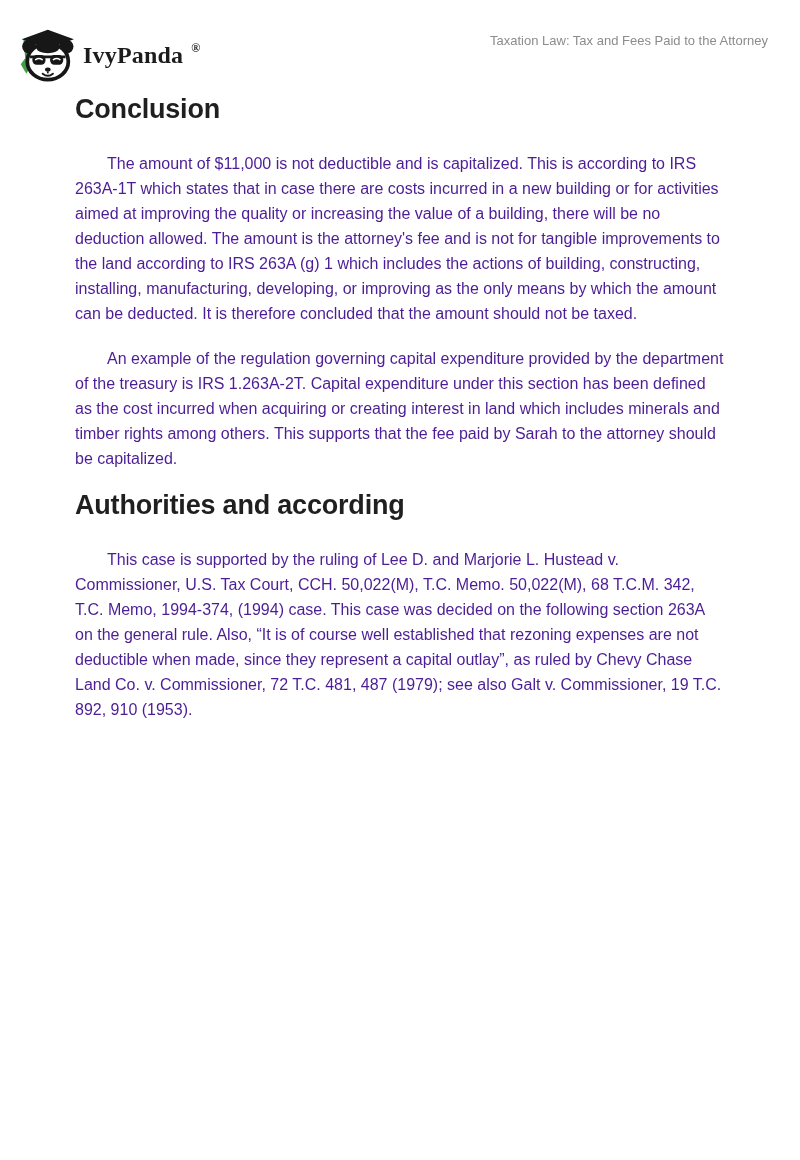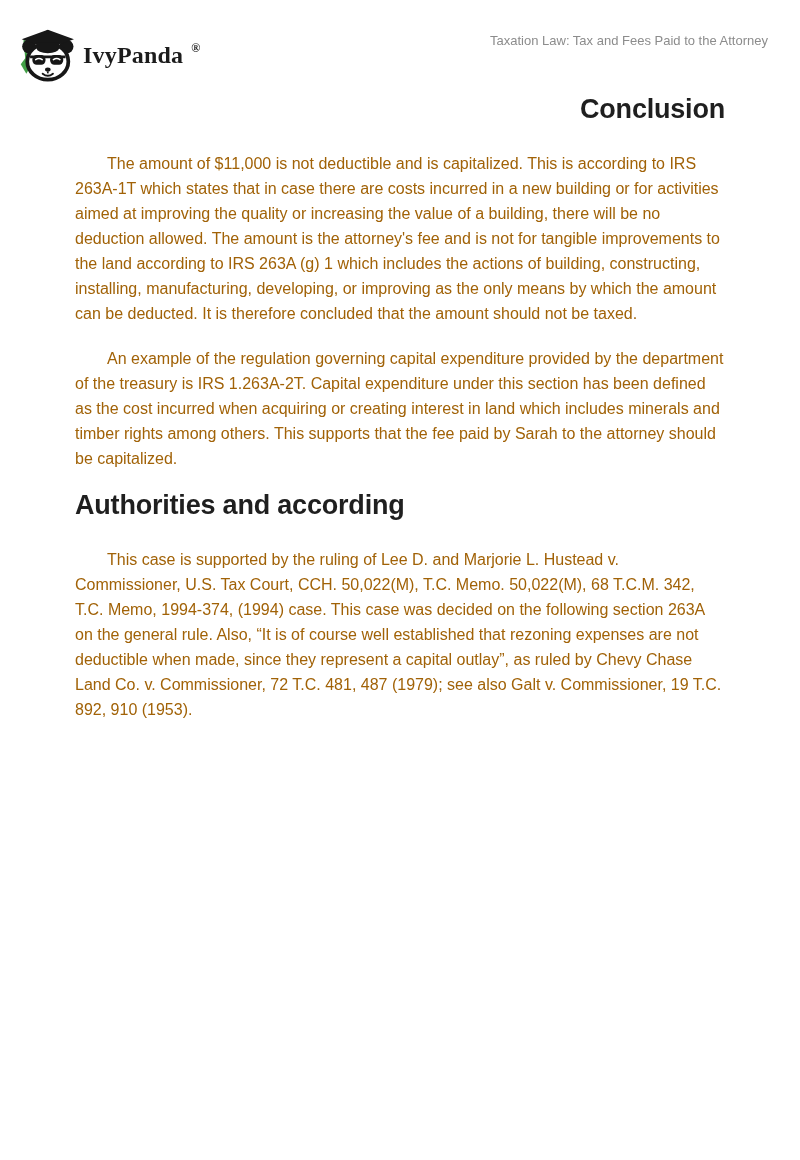"Conclusion" .h-conclusion { text-align: right -> none }
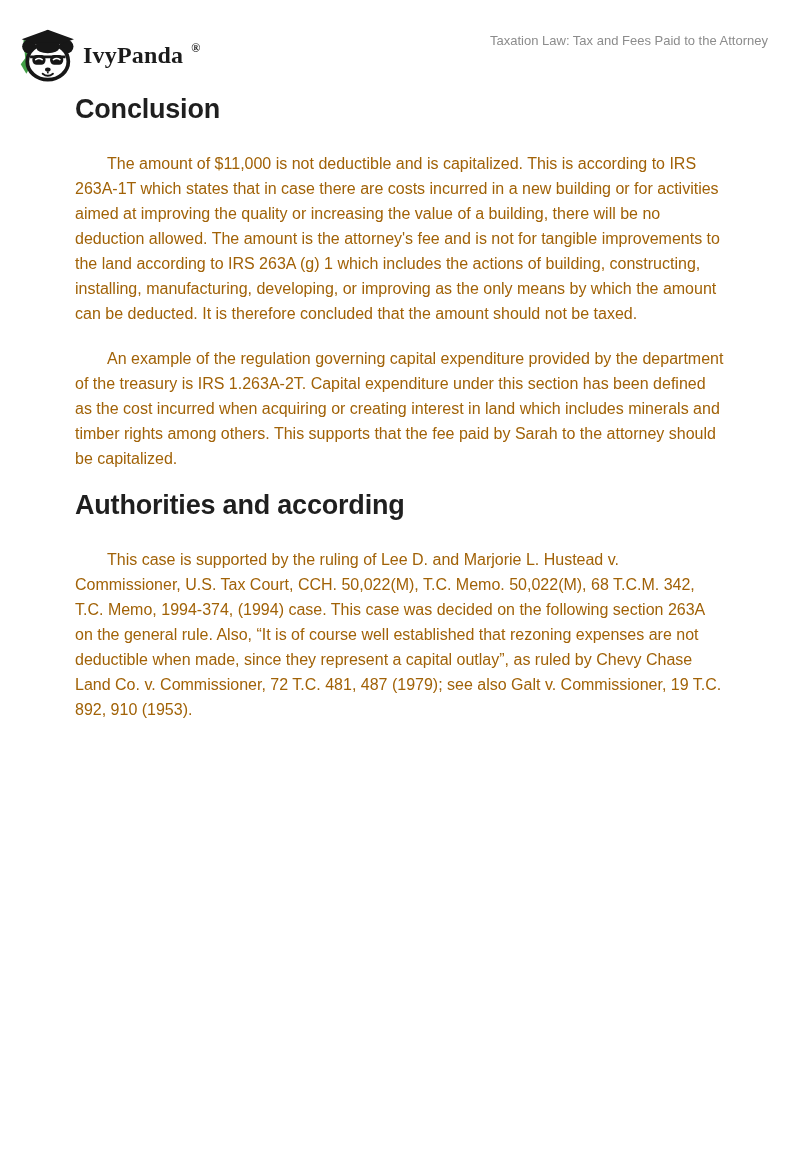"The amount of $11,000 is" .content p { color: #a16207 -> #4c1d95 }
